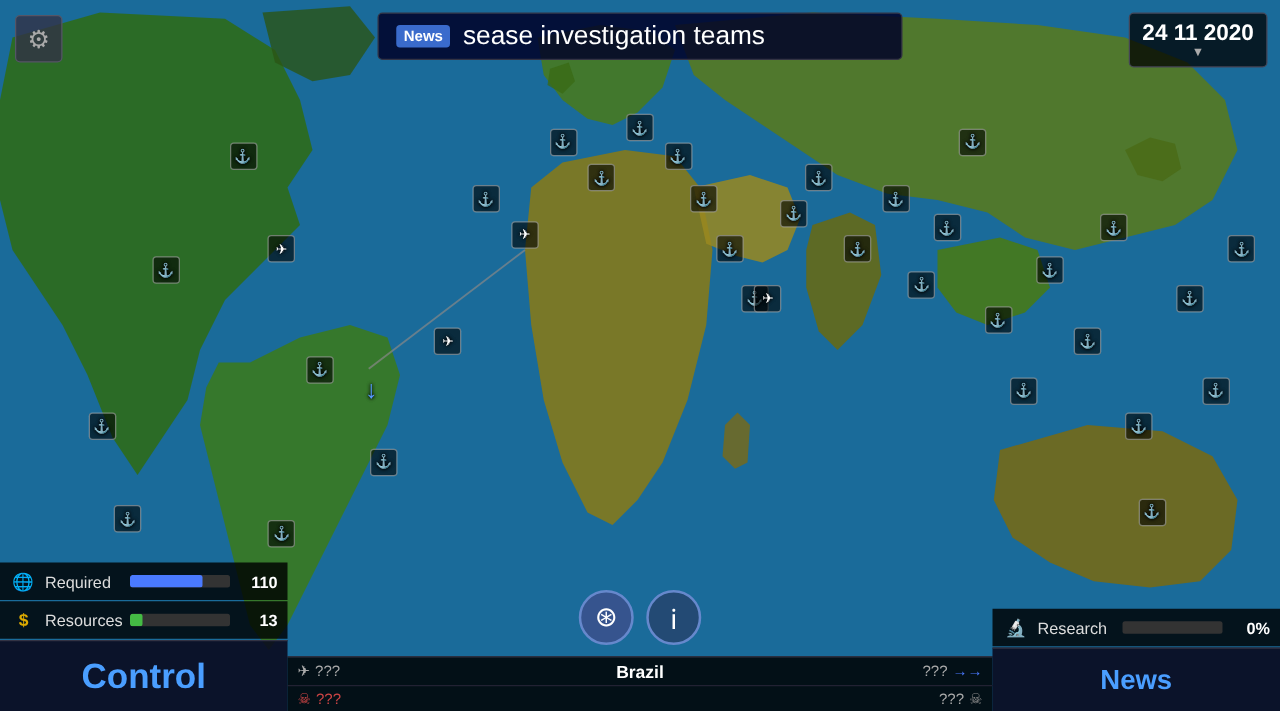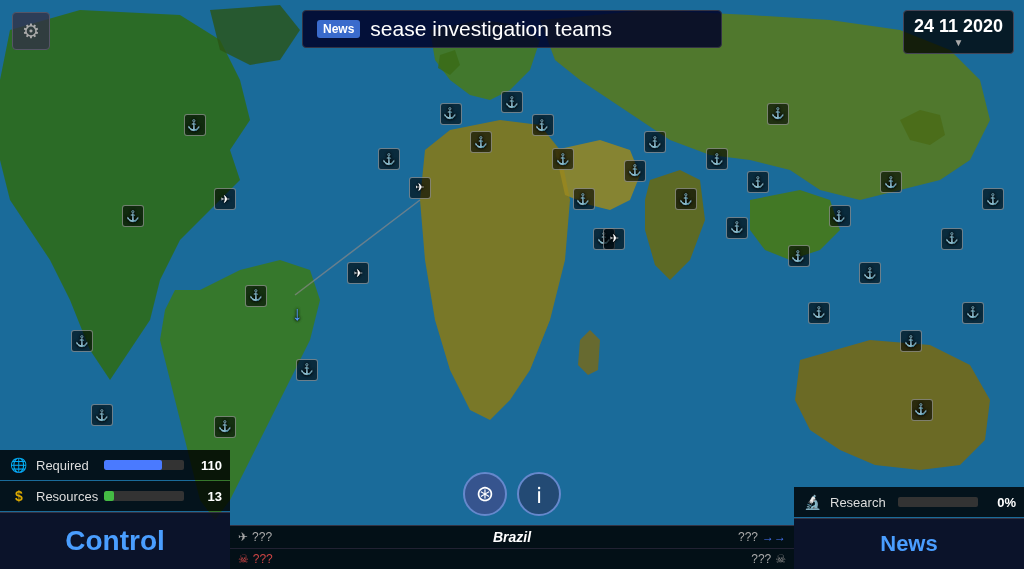"Brazil" .region-name { font-style: italic -> none }
